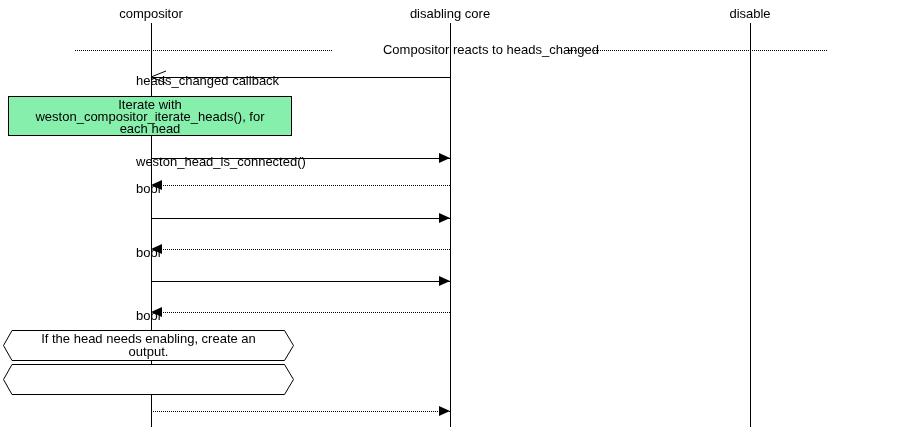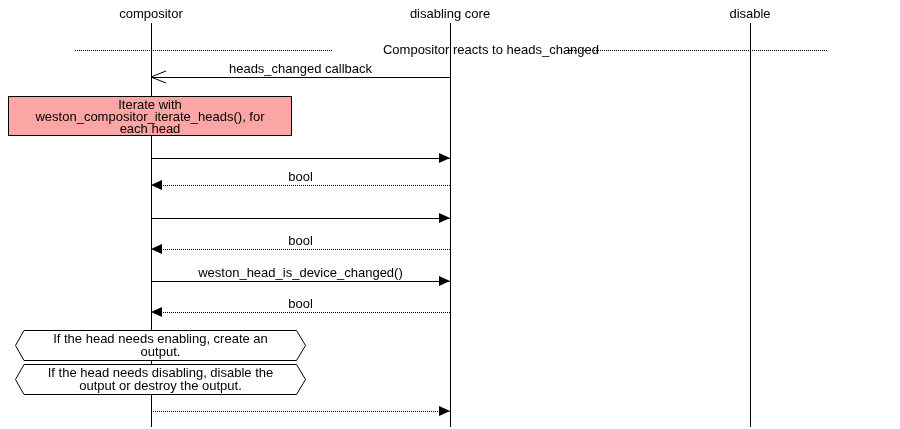"heads_changed callback" .msg-label { left: 151px -> 136px; margin-top: none -> 12px; text-align: center -> left }
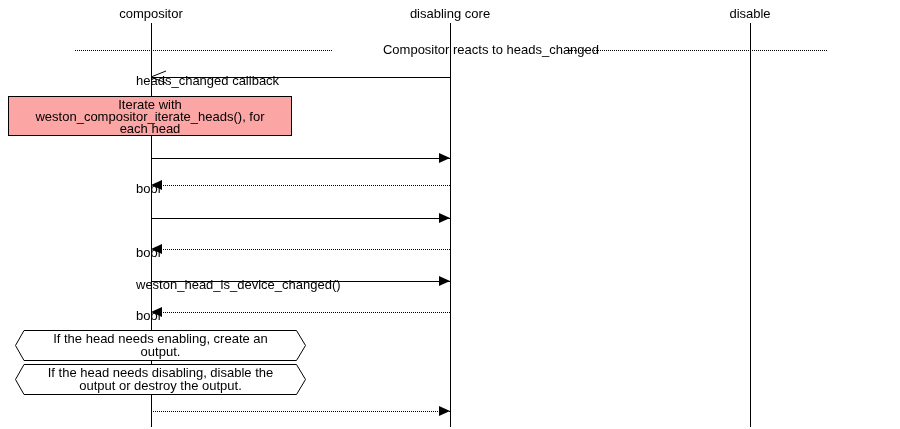"Iterate with" .note-box { background: #fca5a5 -> #86efac }
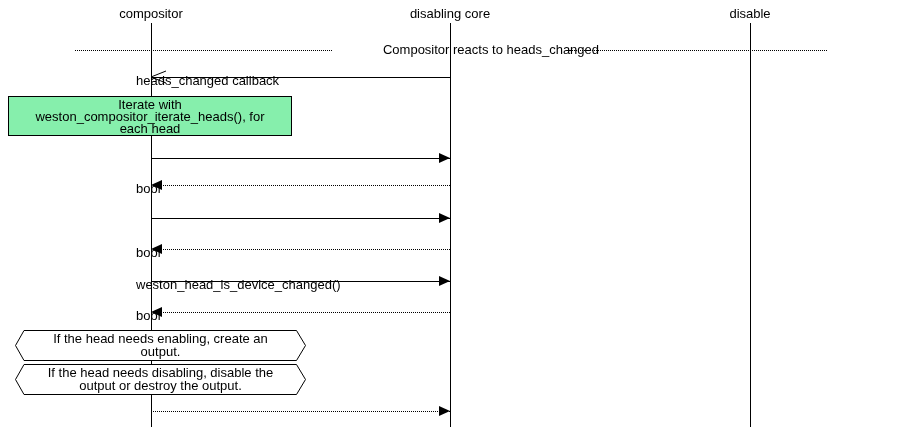"weston_head_is_connected()" div.msg-label { html: none -> <div>weston_head_is_connected()</div> }
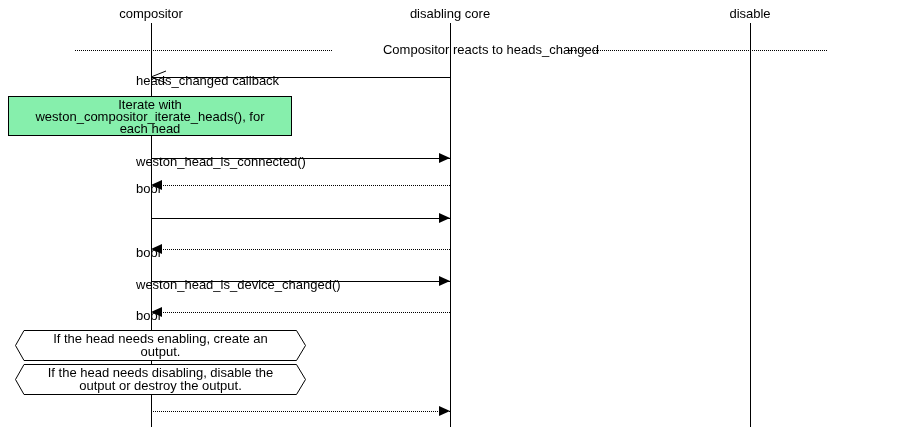"weston_head_is_device_changed()" div.msg-label { html: <div>weston_head_is_device_changed()</div> -> none }
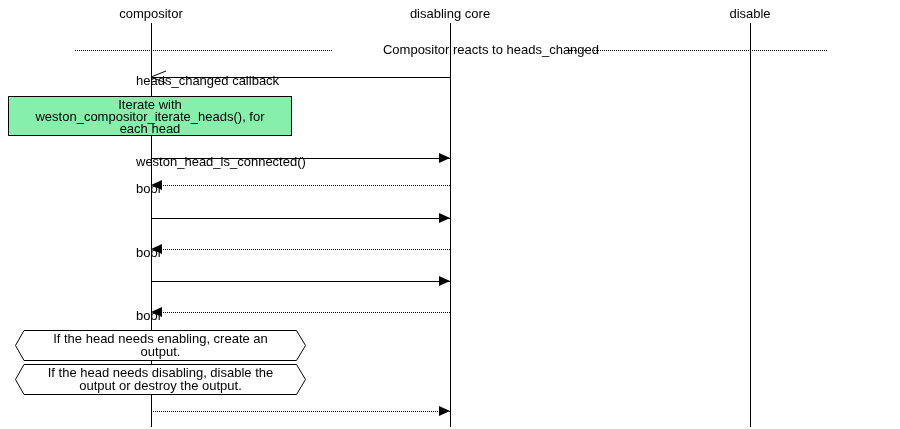"If the head needs enabling," .hex { left: 15px -> 3px }
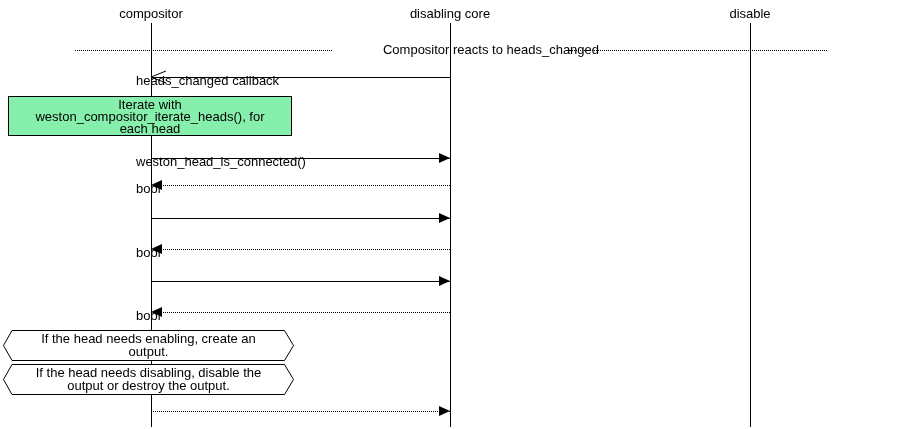"If the head needs disabling," div.hex-text { html: <div>If the head needs disabling, disable the output or destroy the output.</div> -> none }
